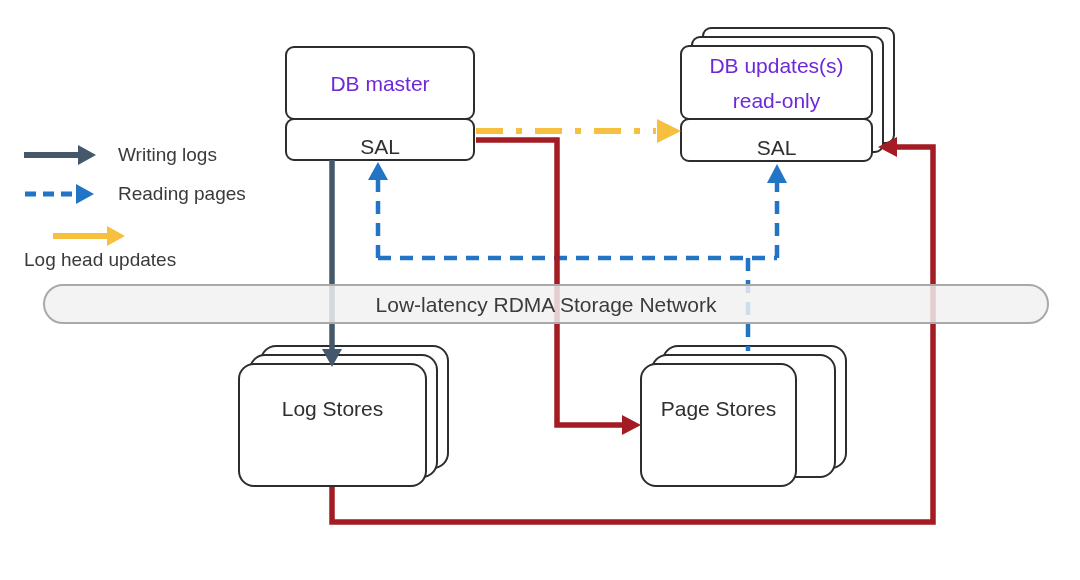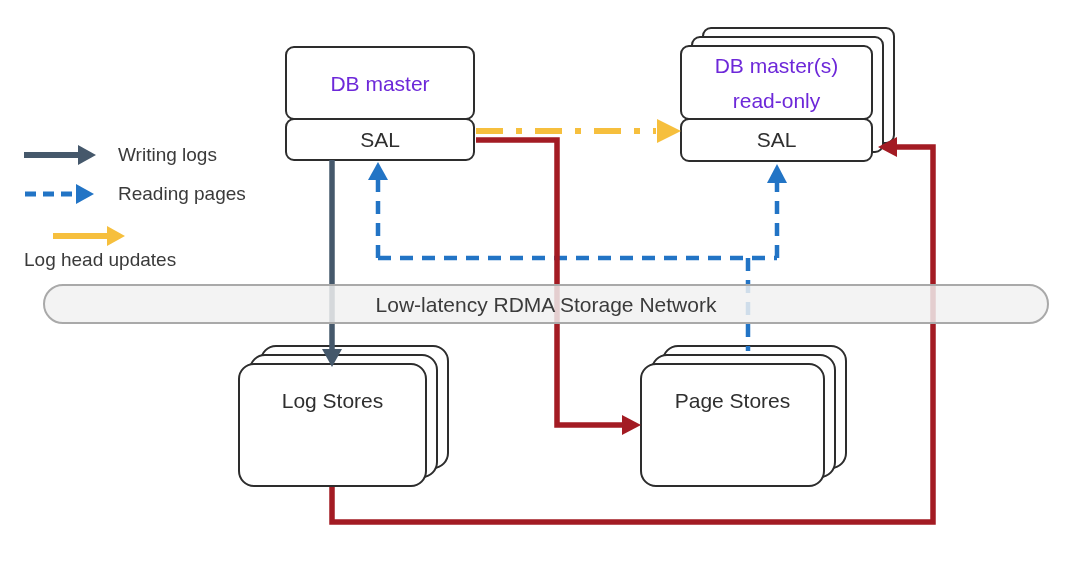"DB master(s)" div { text: master -> updates }
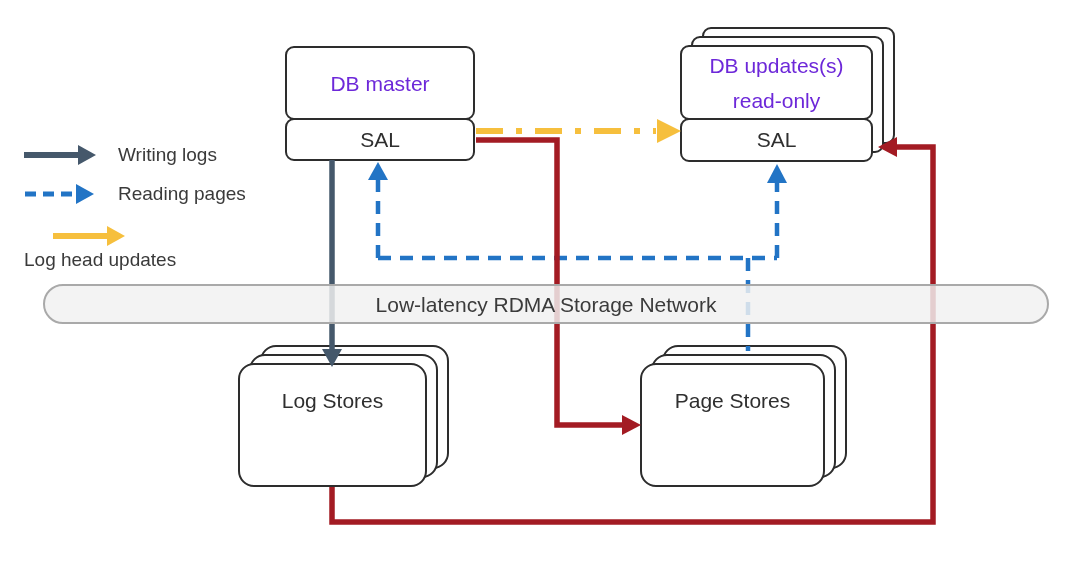"SAL" .sal { align-items: center -> flex-end }
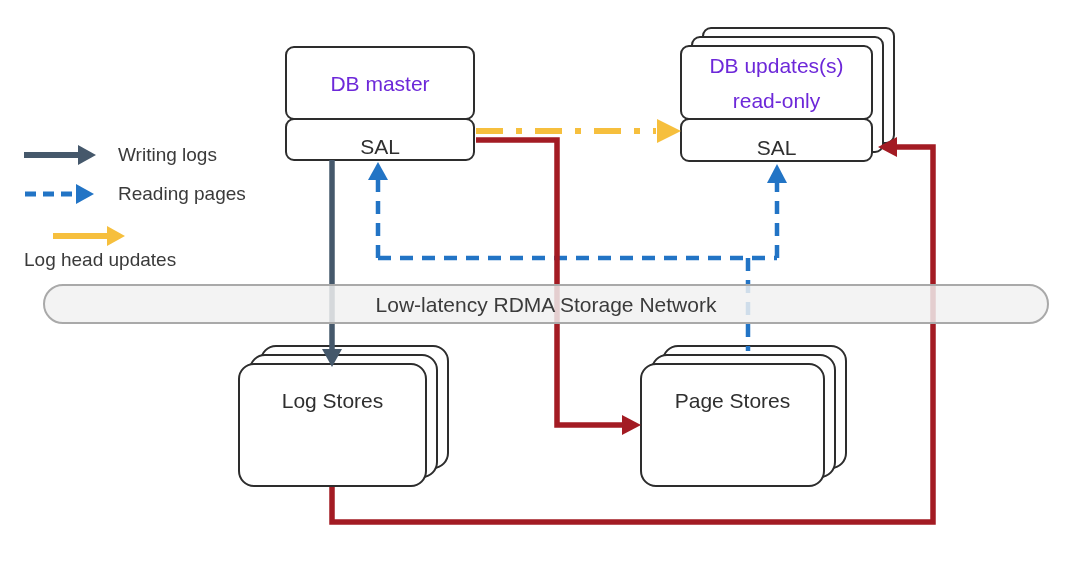"Log Stores" .store-label { margin-top: 24px -> 32px }
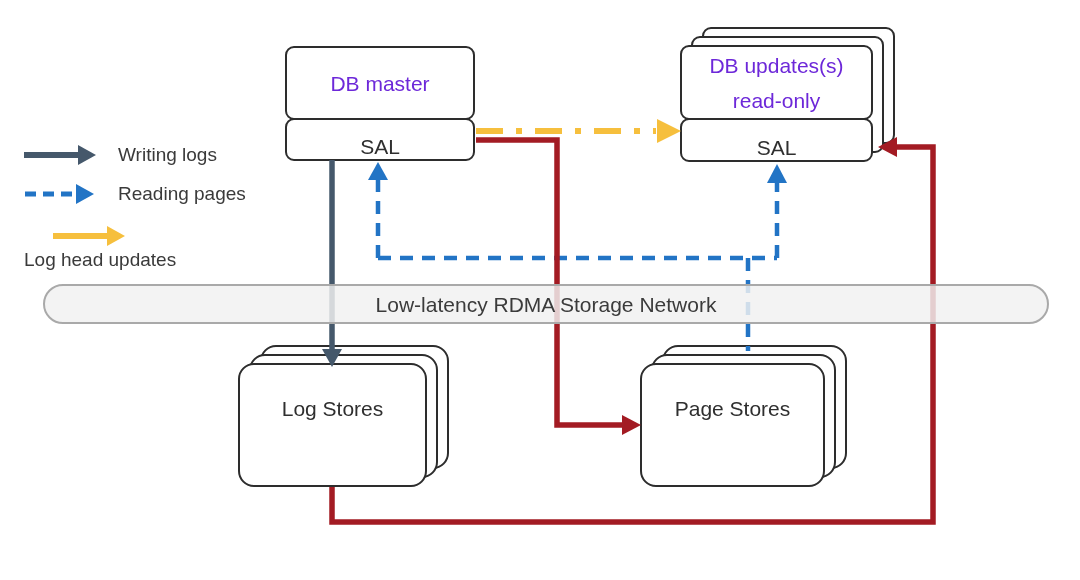"Page Stores" div.card { width: 185px -> 157px }
